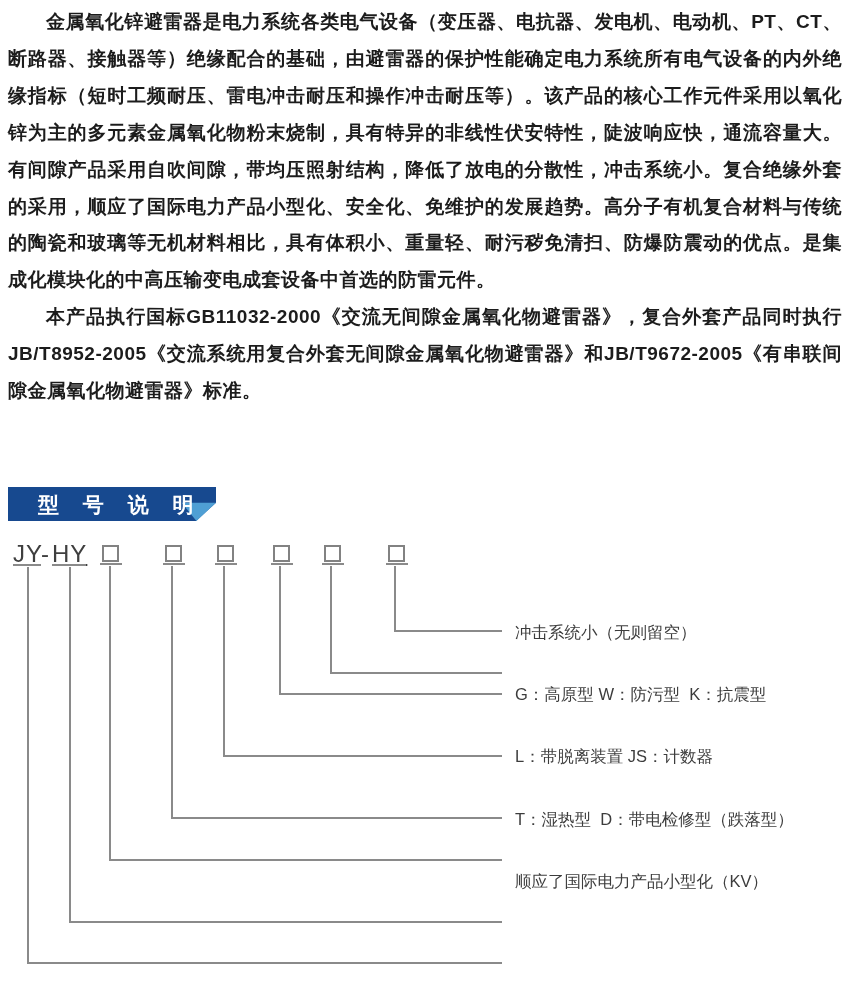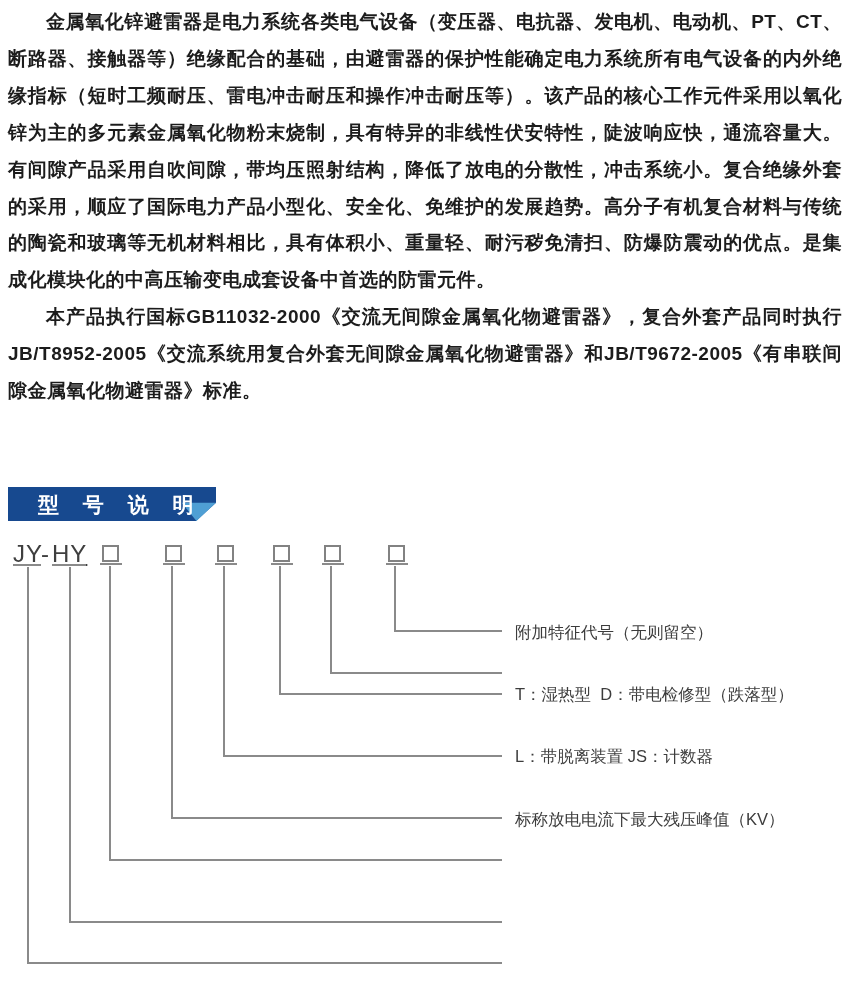"附加特征代号（无则留空）" div.row { text: 附加特征代号 -> 冲击系统小 }
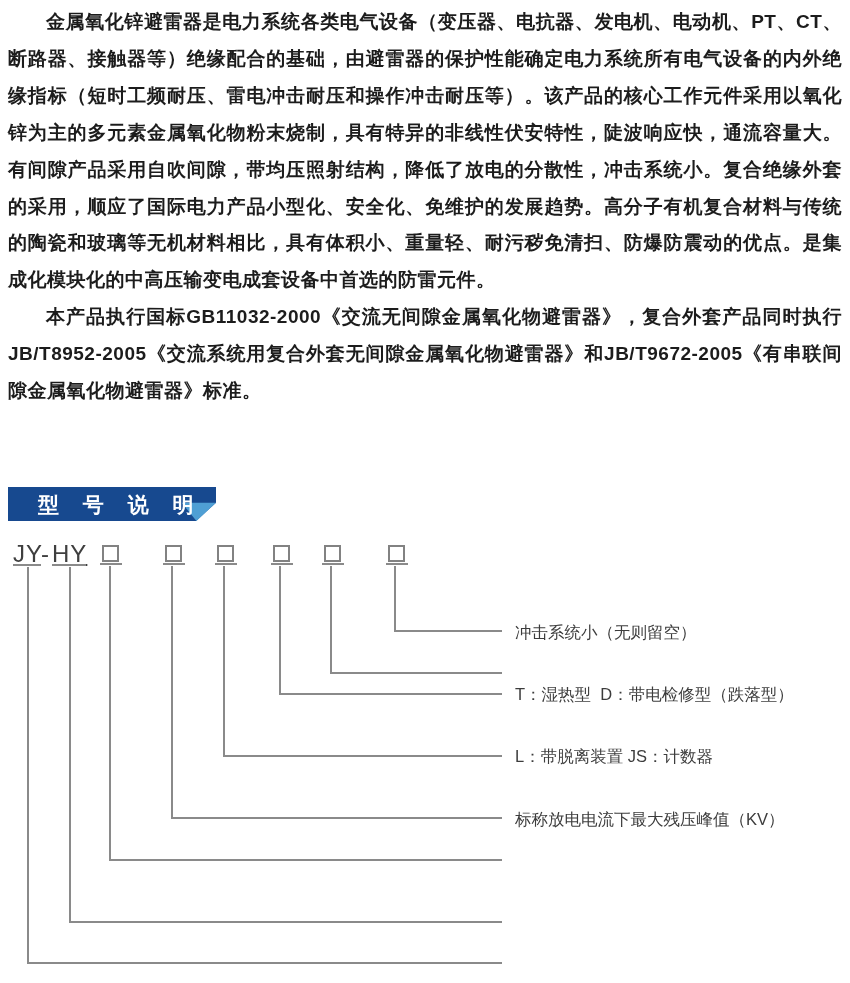"G：高原型 W：防污型 K：抗震型" div.row { html: none -> <div>G：高原型 W：防污型 K：抗震型</div> }
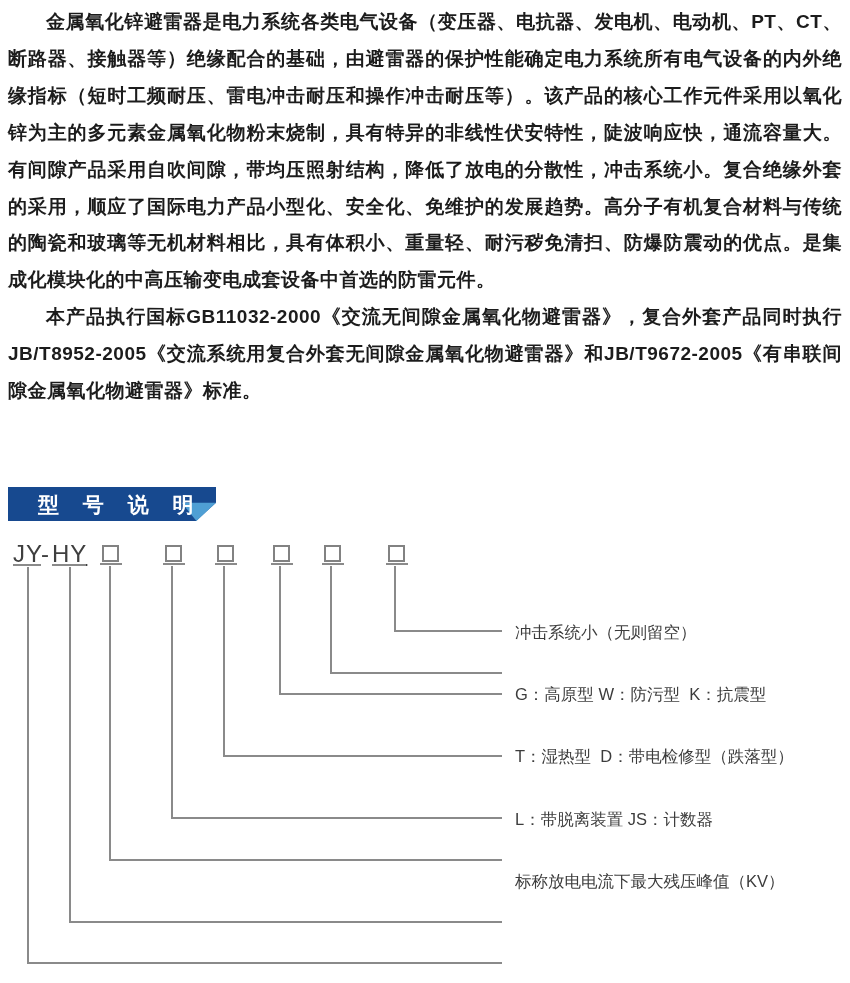"T：湿热型 D：带电检修型（跌落型）" div.row { order: before "L：带脱离装置 JS：计数器" -> after "L：带脱离装置 JS：计数器" }
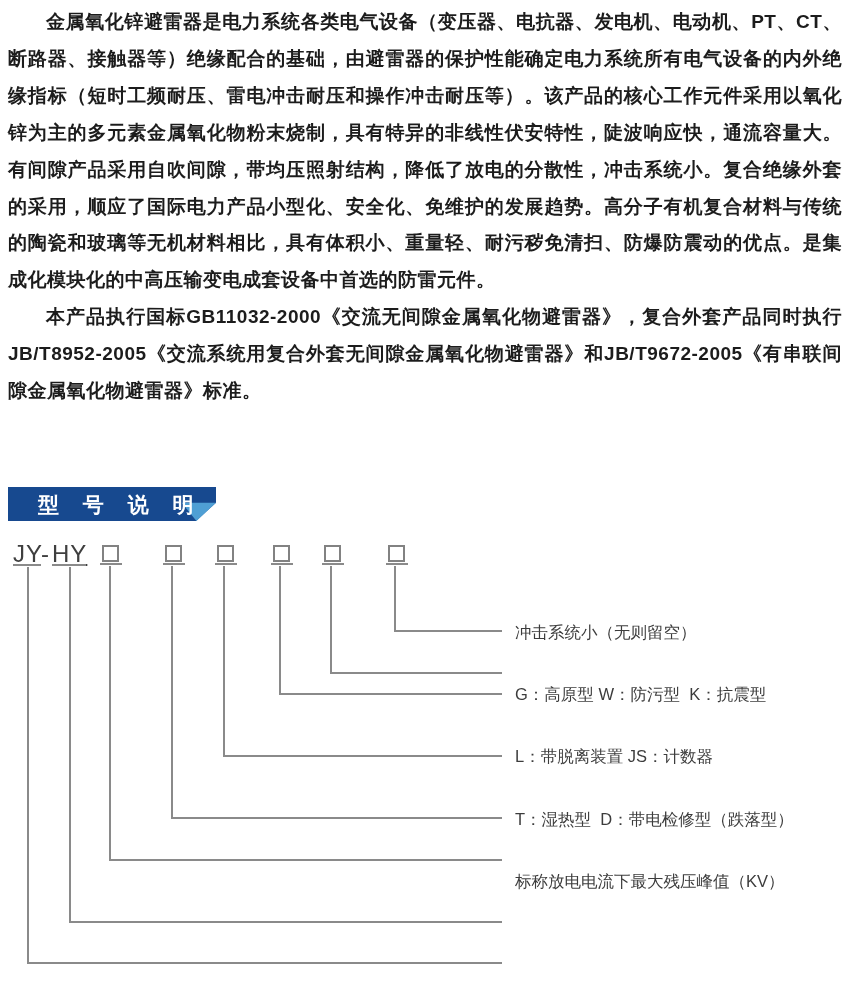"标称放电电流下最大残压峰值（KV）" div.row { text: 标称放电电流下最大残压峰值 -> 顺应了国际电力产品小型化 }
